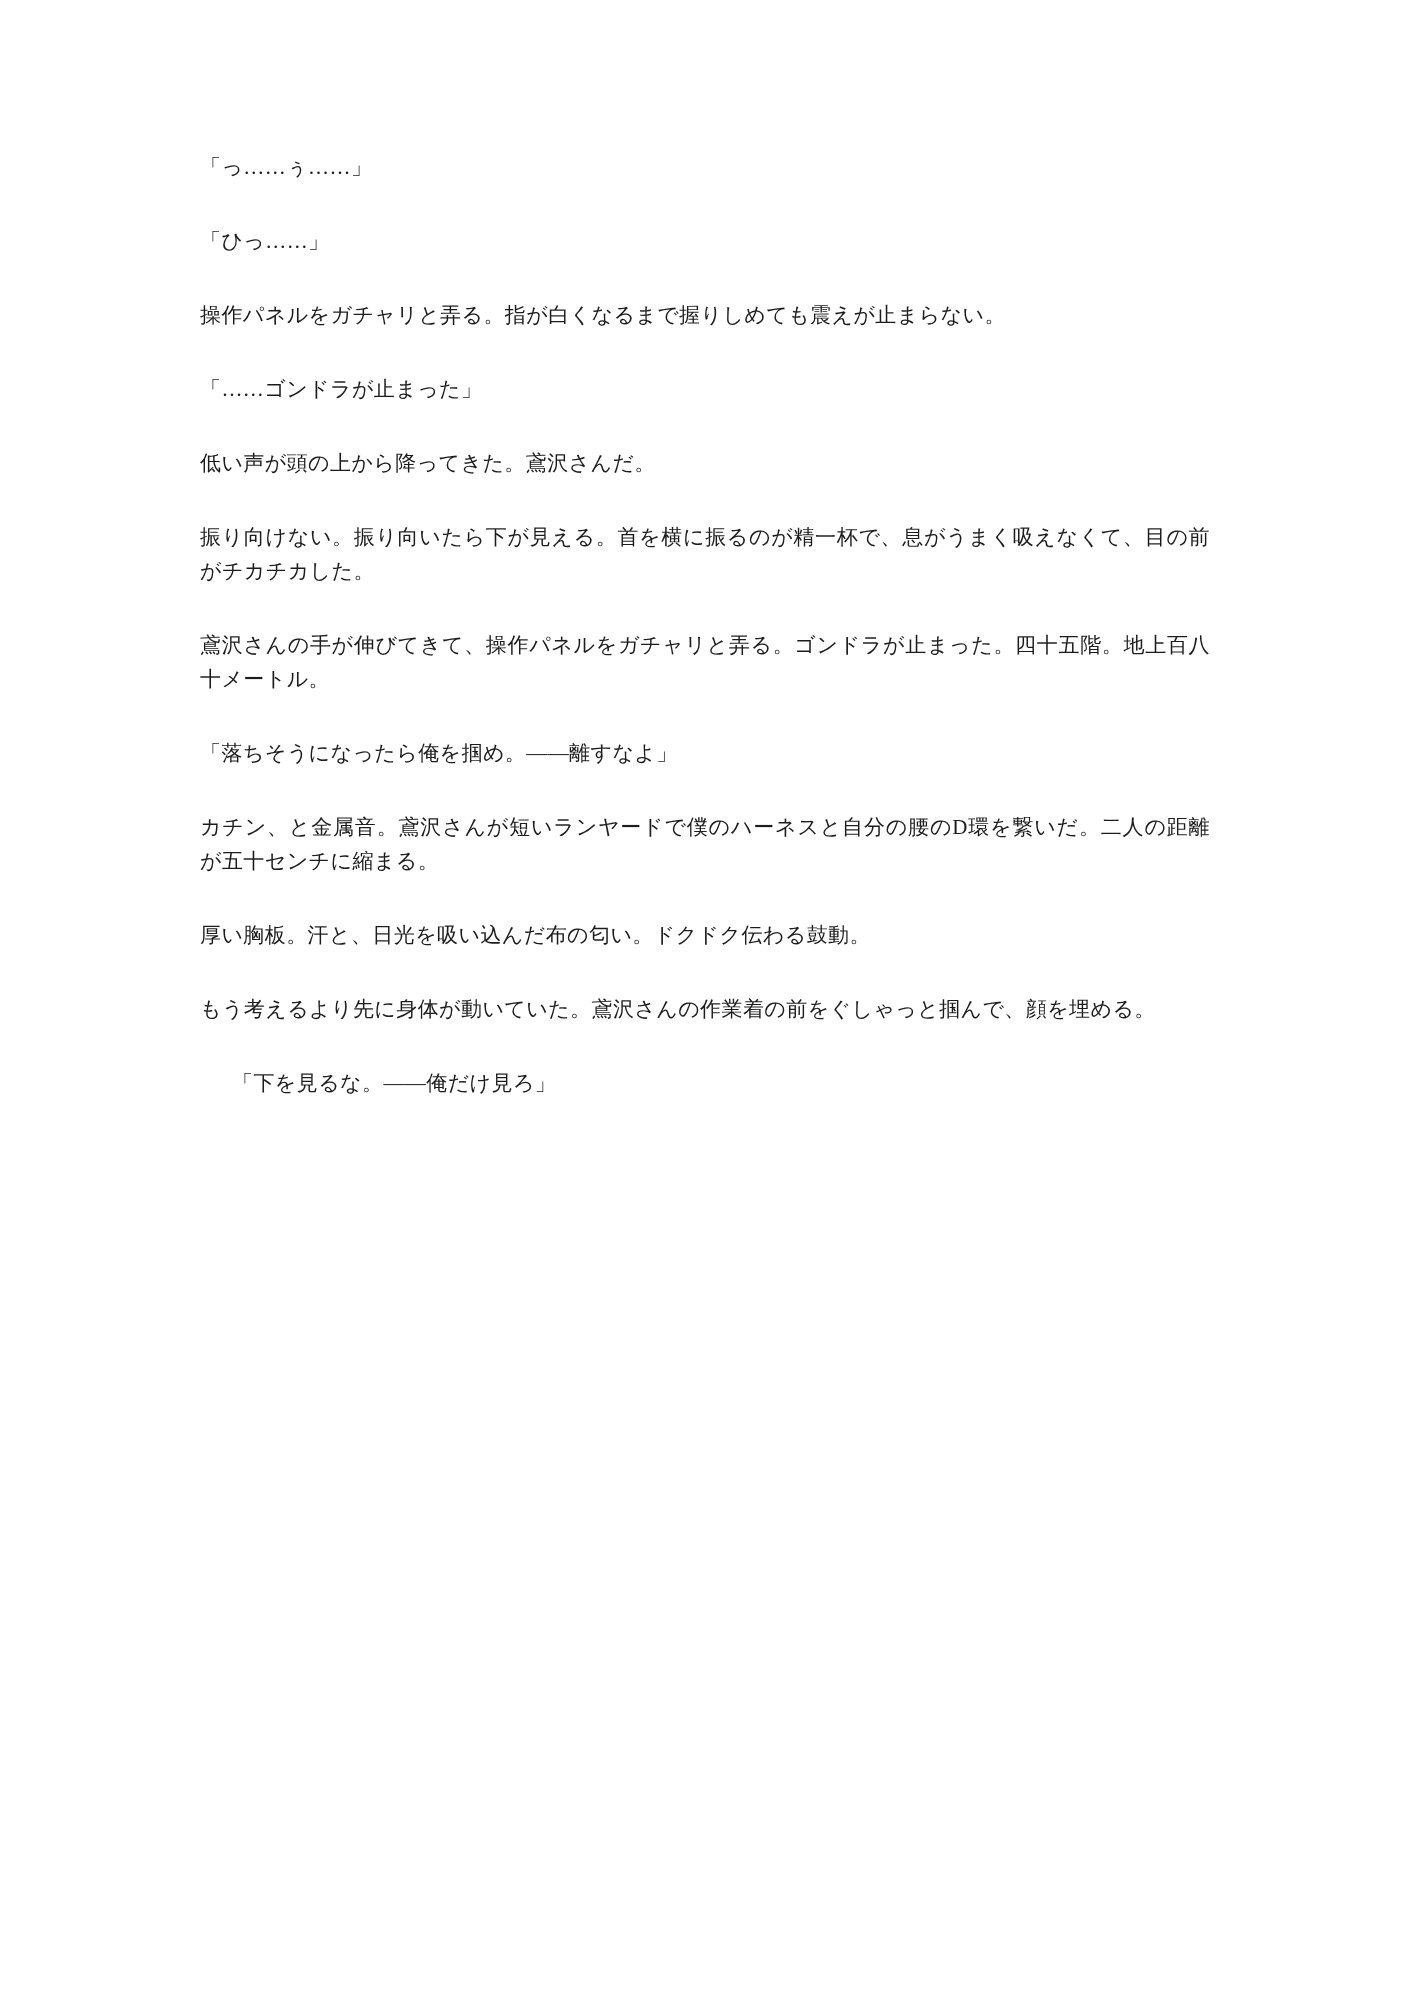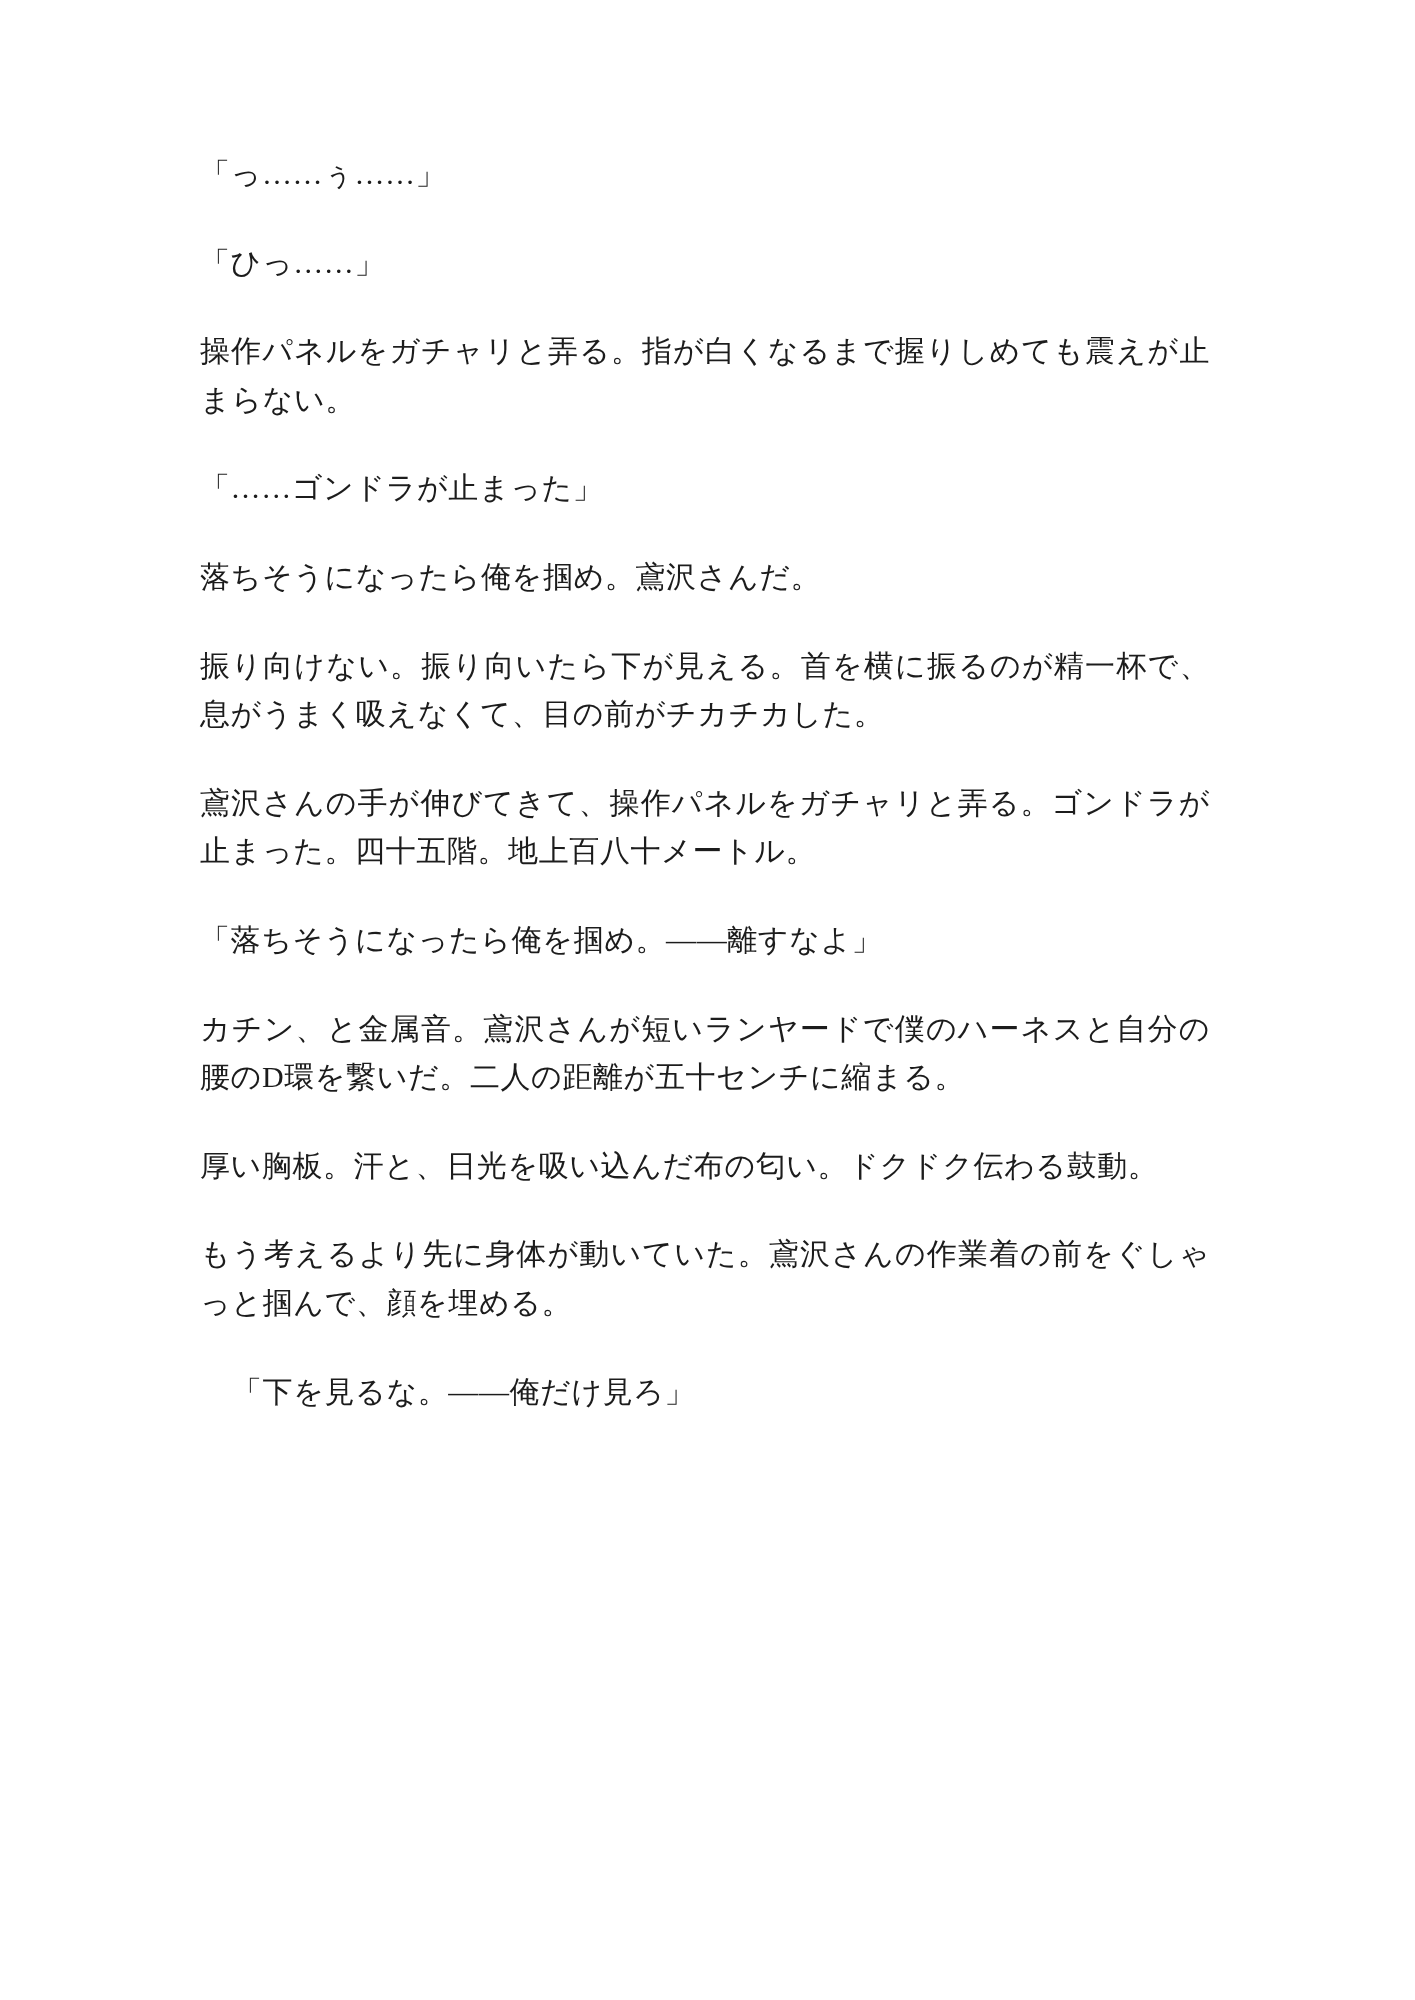"「っ……ぅ……」" p.para { font-size: 30px -> 21px }
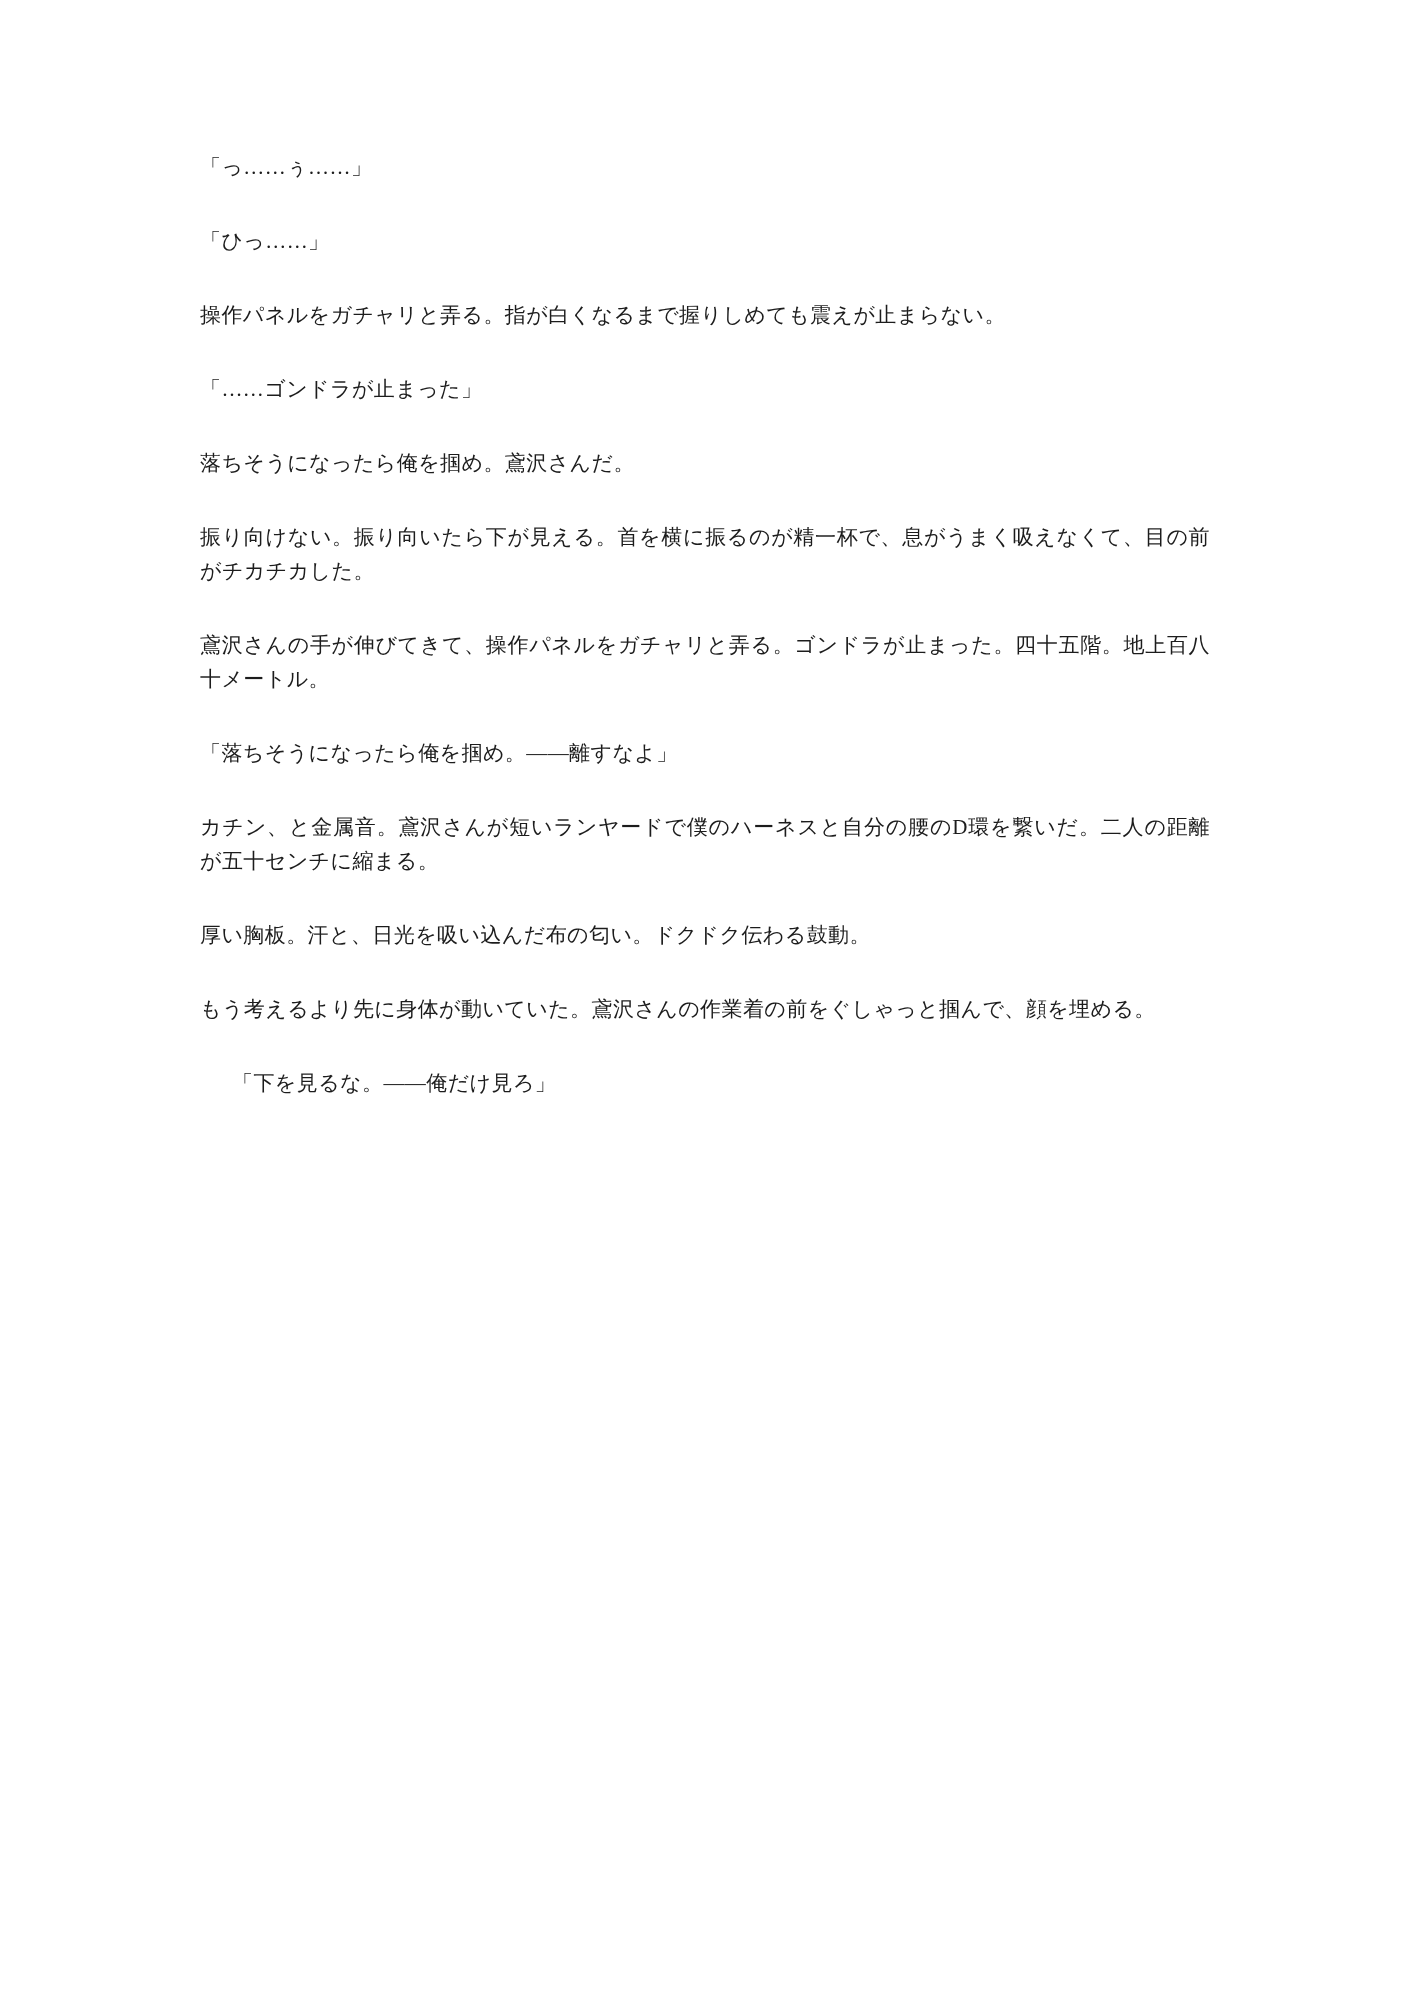"落ちそうになったら俺を掴め。鳶沢さんだ。" p.para { text: 落ちそうになったら俺を掴め -> 低い声が頭の上から降ってきた }
